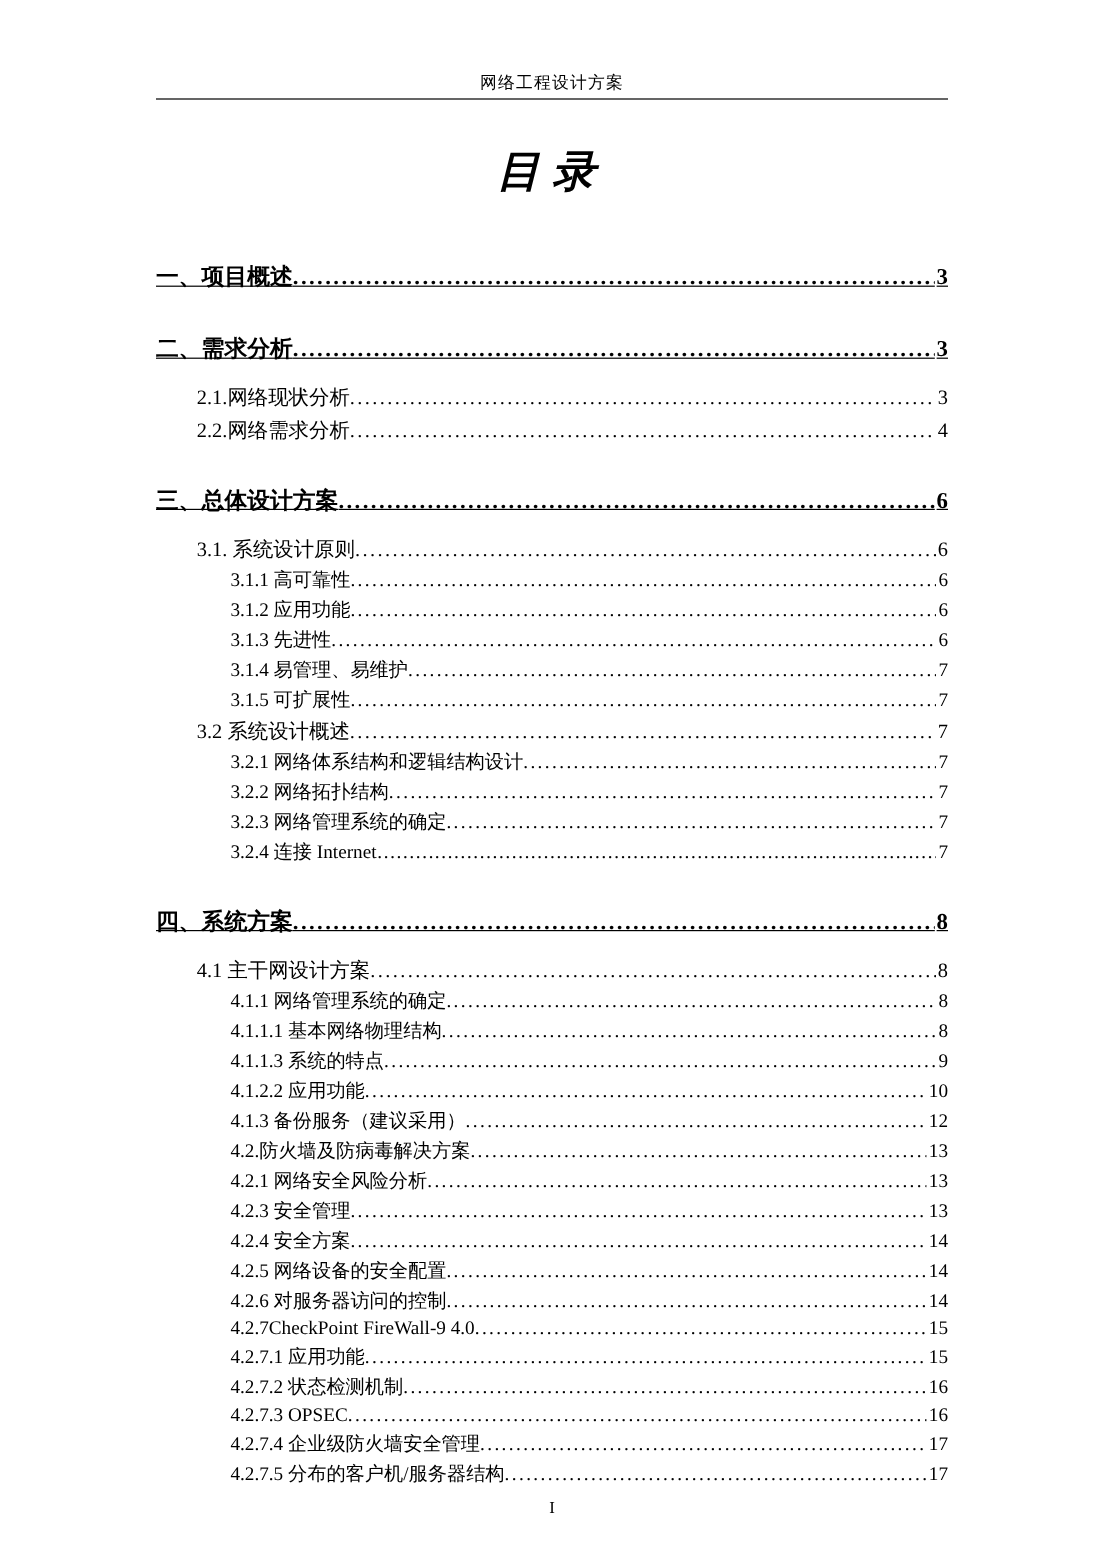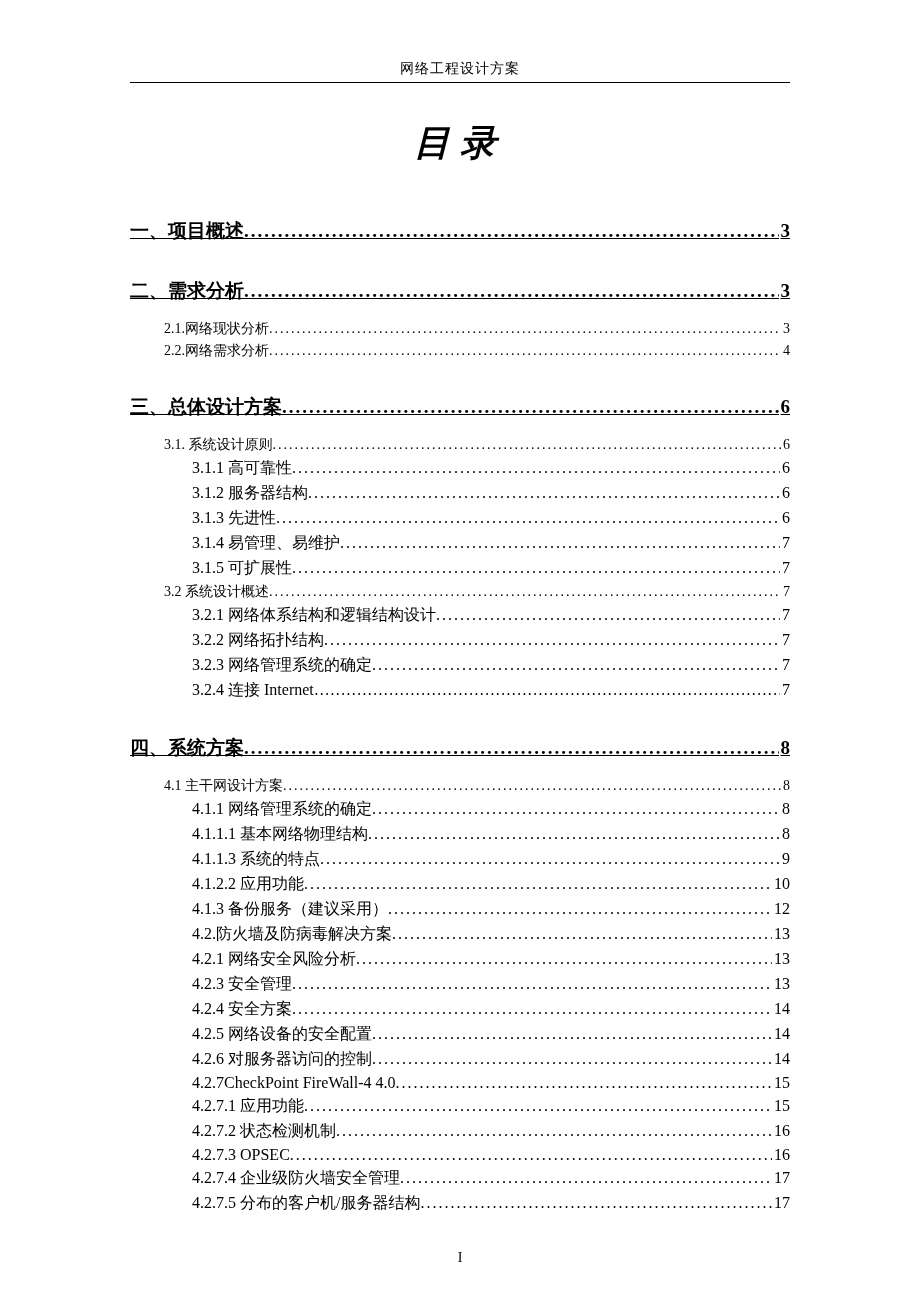"2.1.网络现状分析" .level2 { font-size: 14px -> 17px }
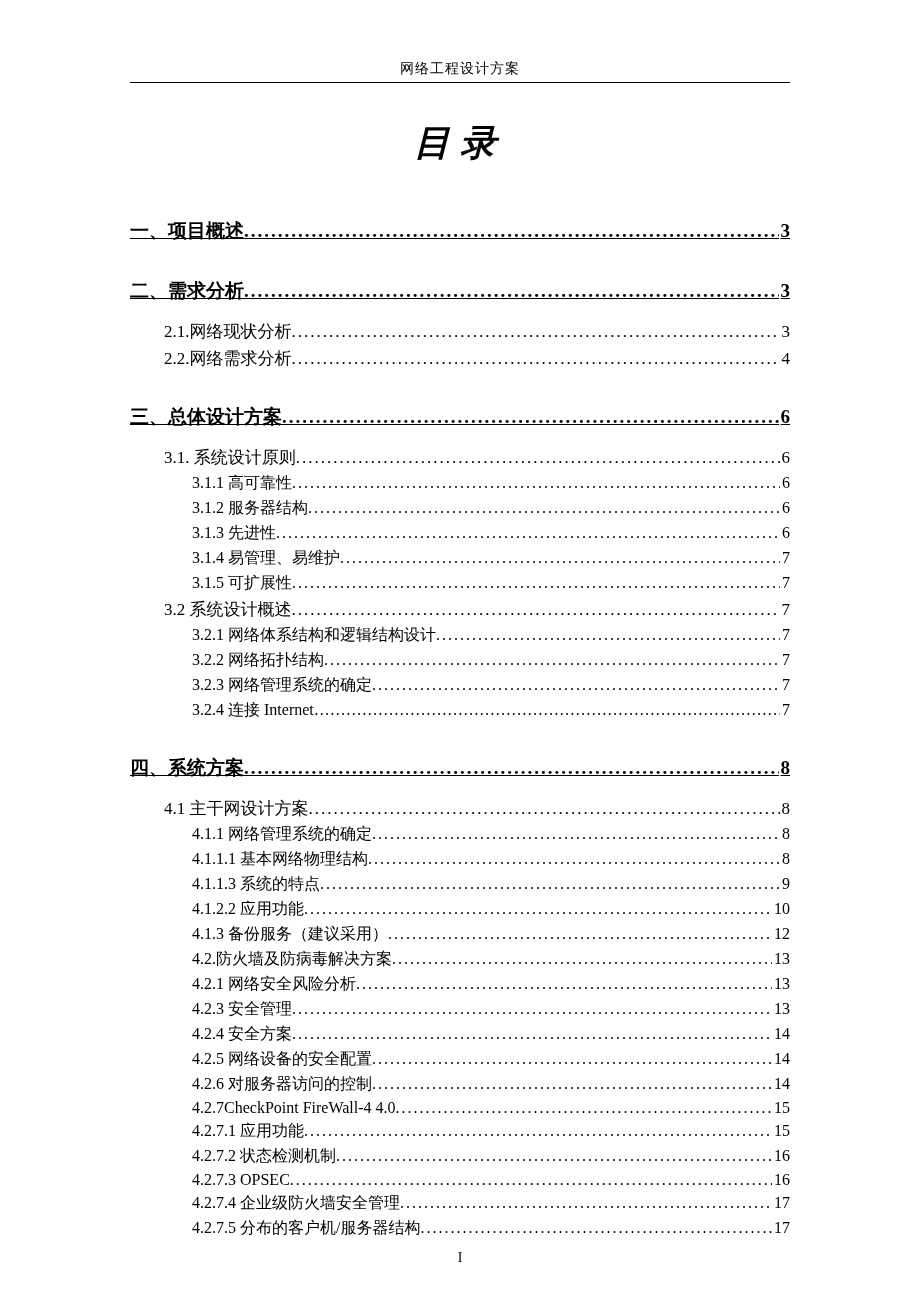"3.1.2 服务器结构" span.label { text: 服务器结构 -> 应用功能 }
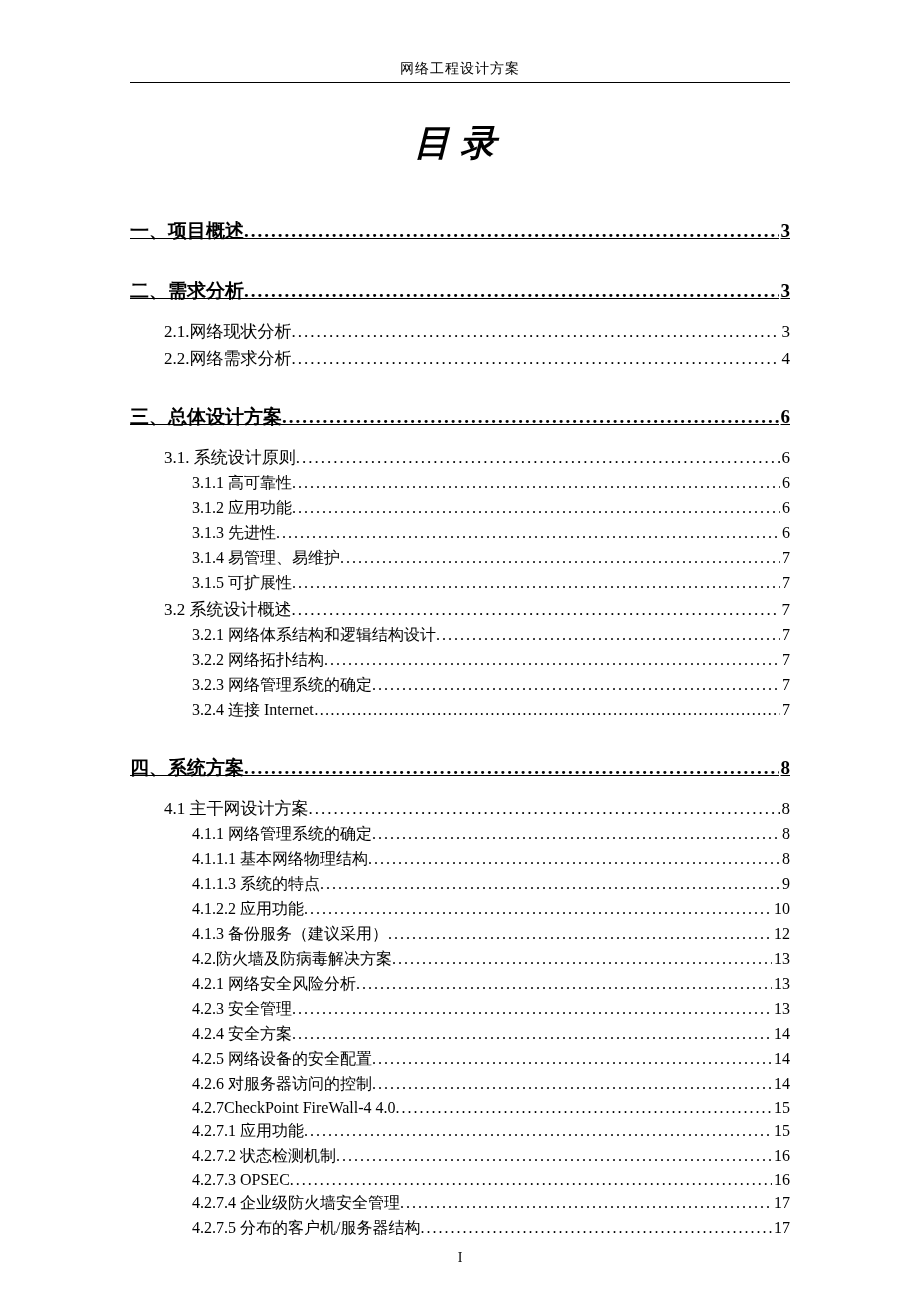"4.2.7CheckPoint FireWall-4 4.0" span.label { text: FireWall-4 -> FireWall-9 }
